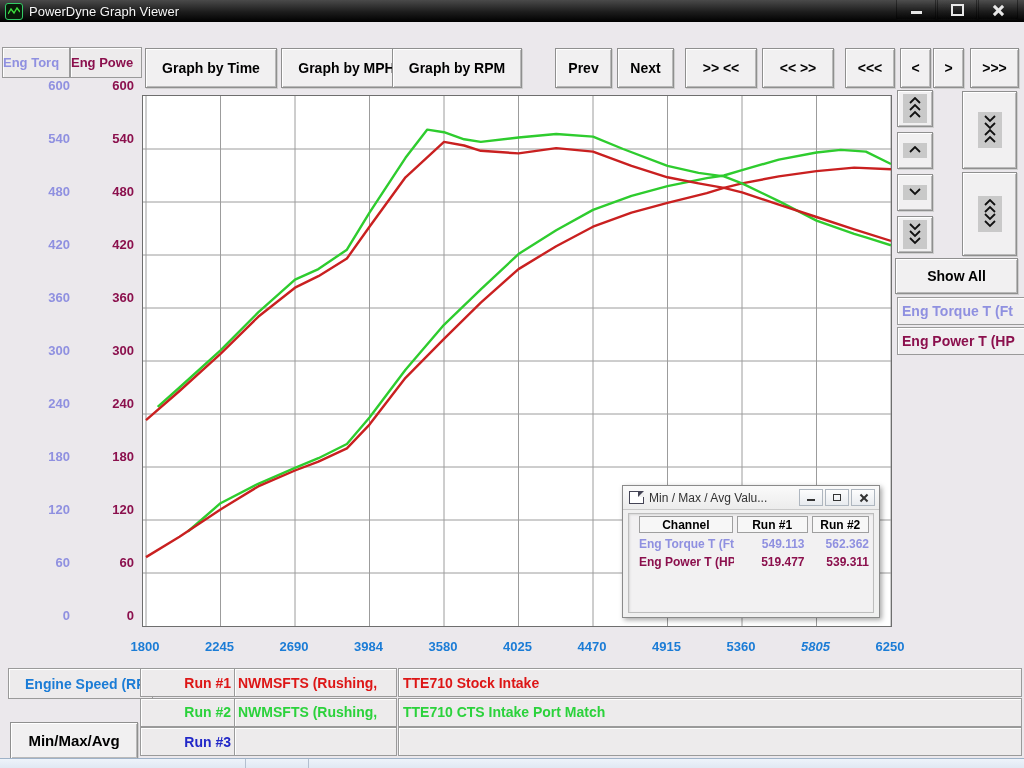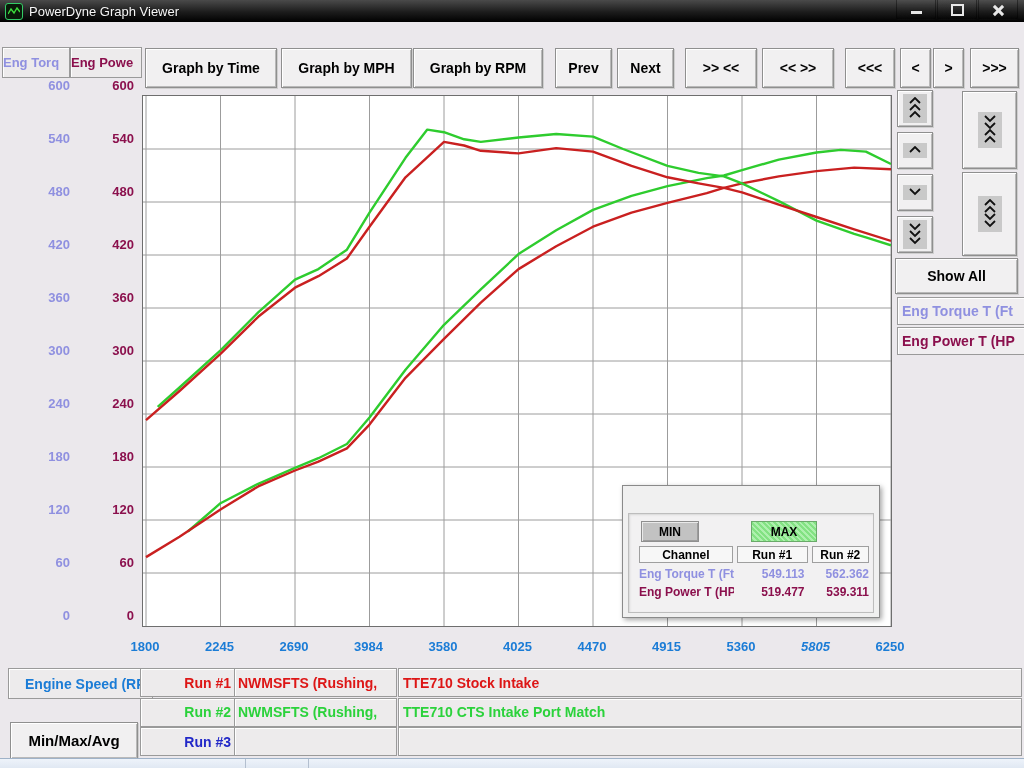"Graph by RPM" div.btn { left: 413px -> 392px }
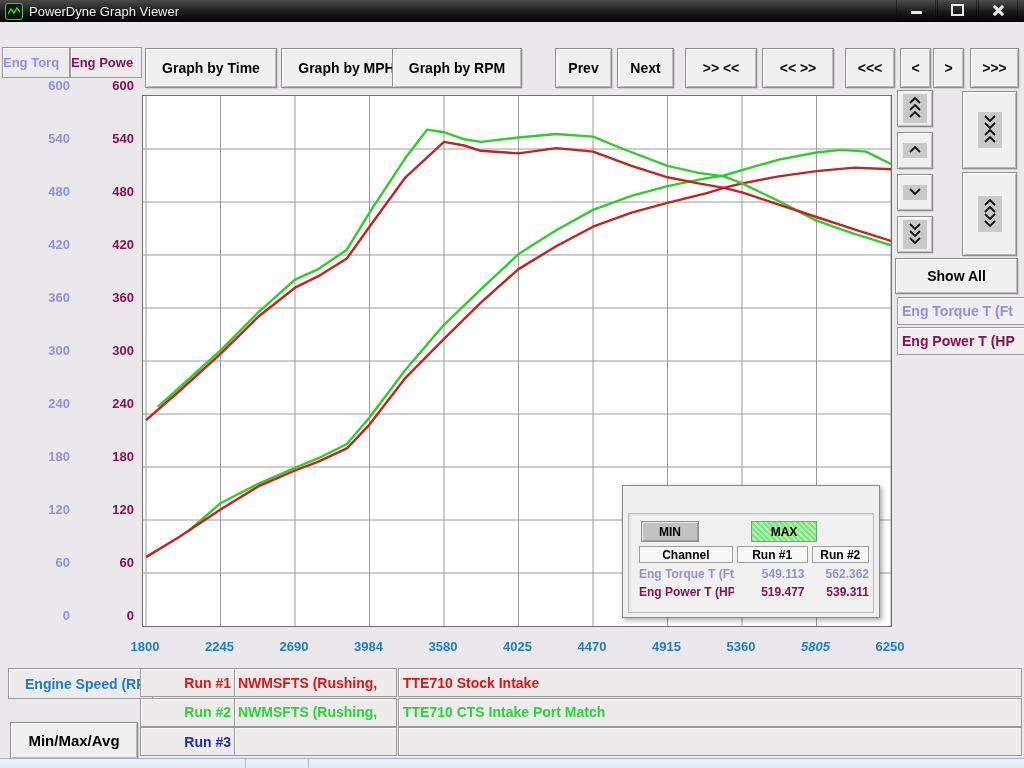"Min / Max / Avg" div.mm-titlebar { html: none -> <div> <div></div> <span>Min / Max / Avg Valu...</span> <div> <div> <div></div> </div> <div> <div></div> </div> <div> <div></div> </div> </div> </div> }
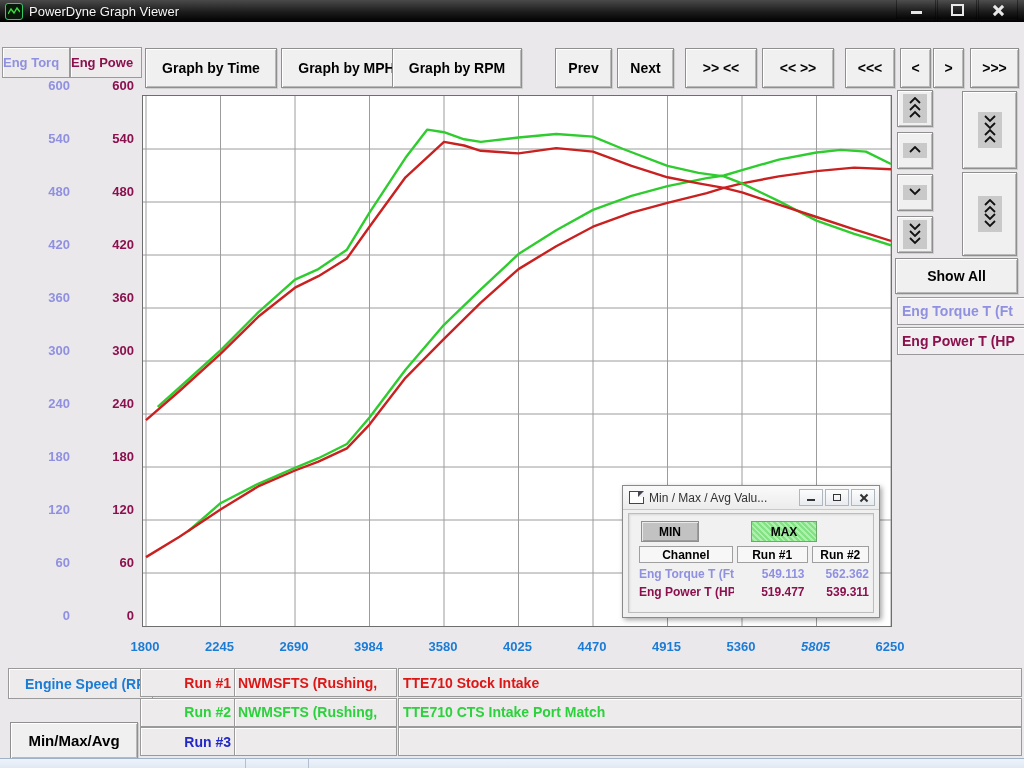"MIN" div.mm-minmax-row { html: <div> <div>MIN</div> <div>MAX</div> </div> -> none }
